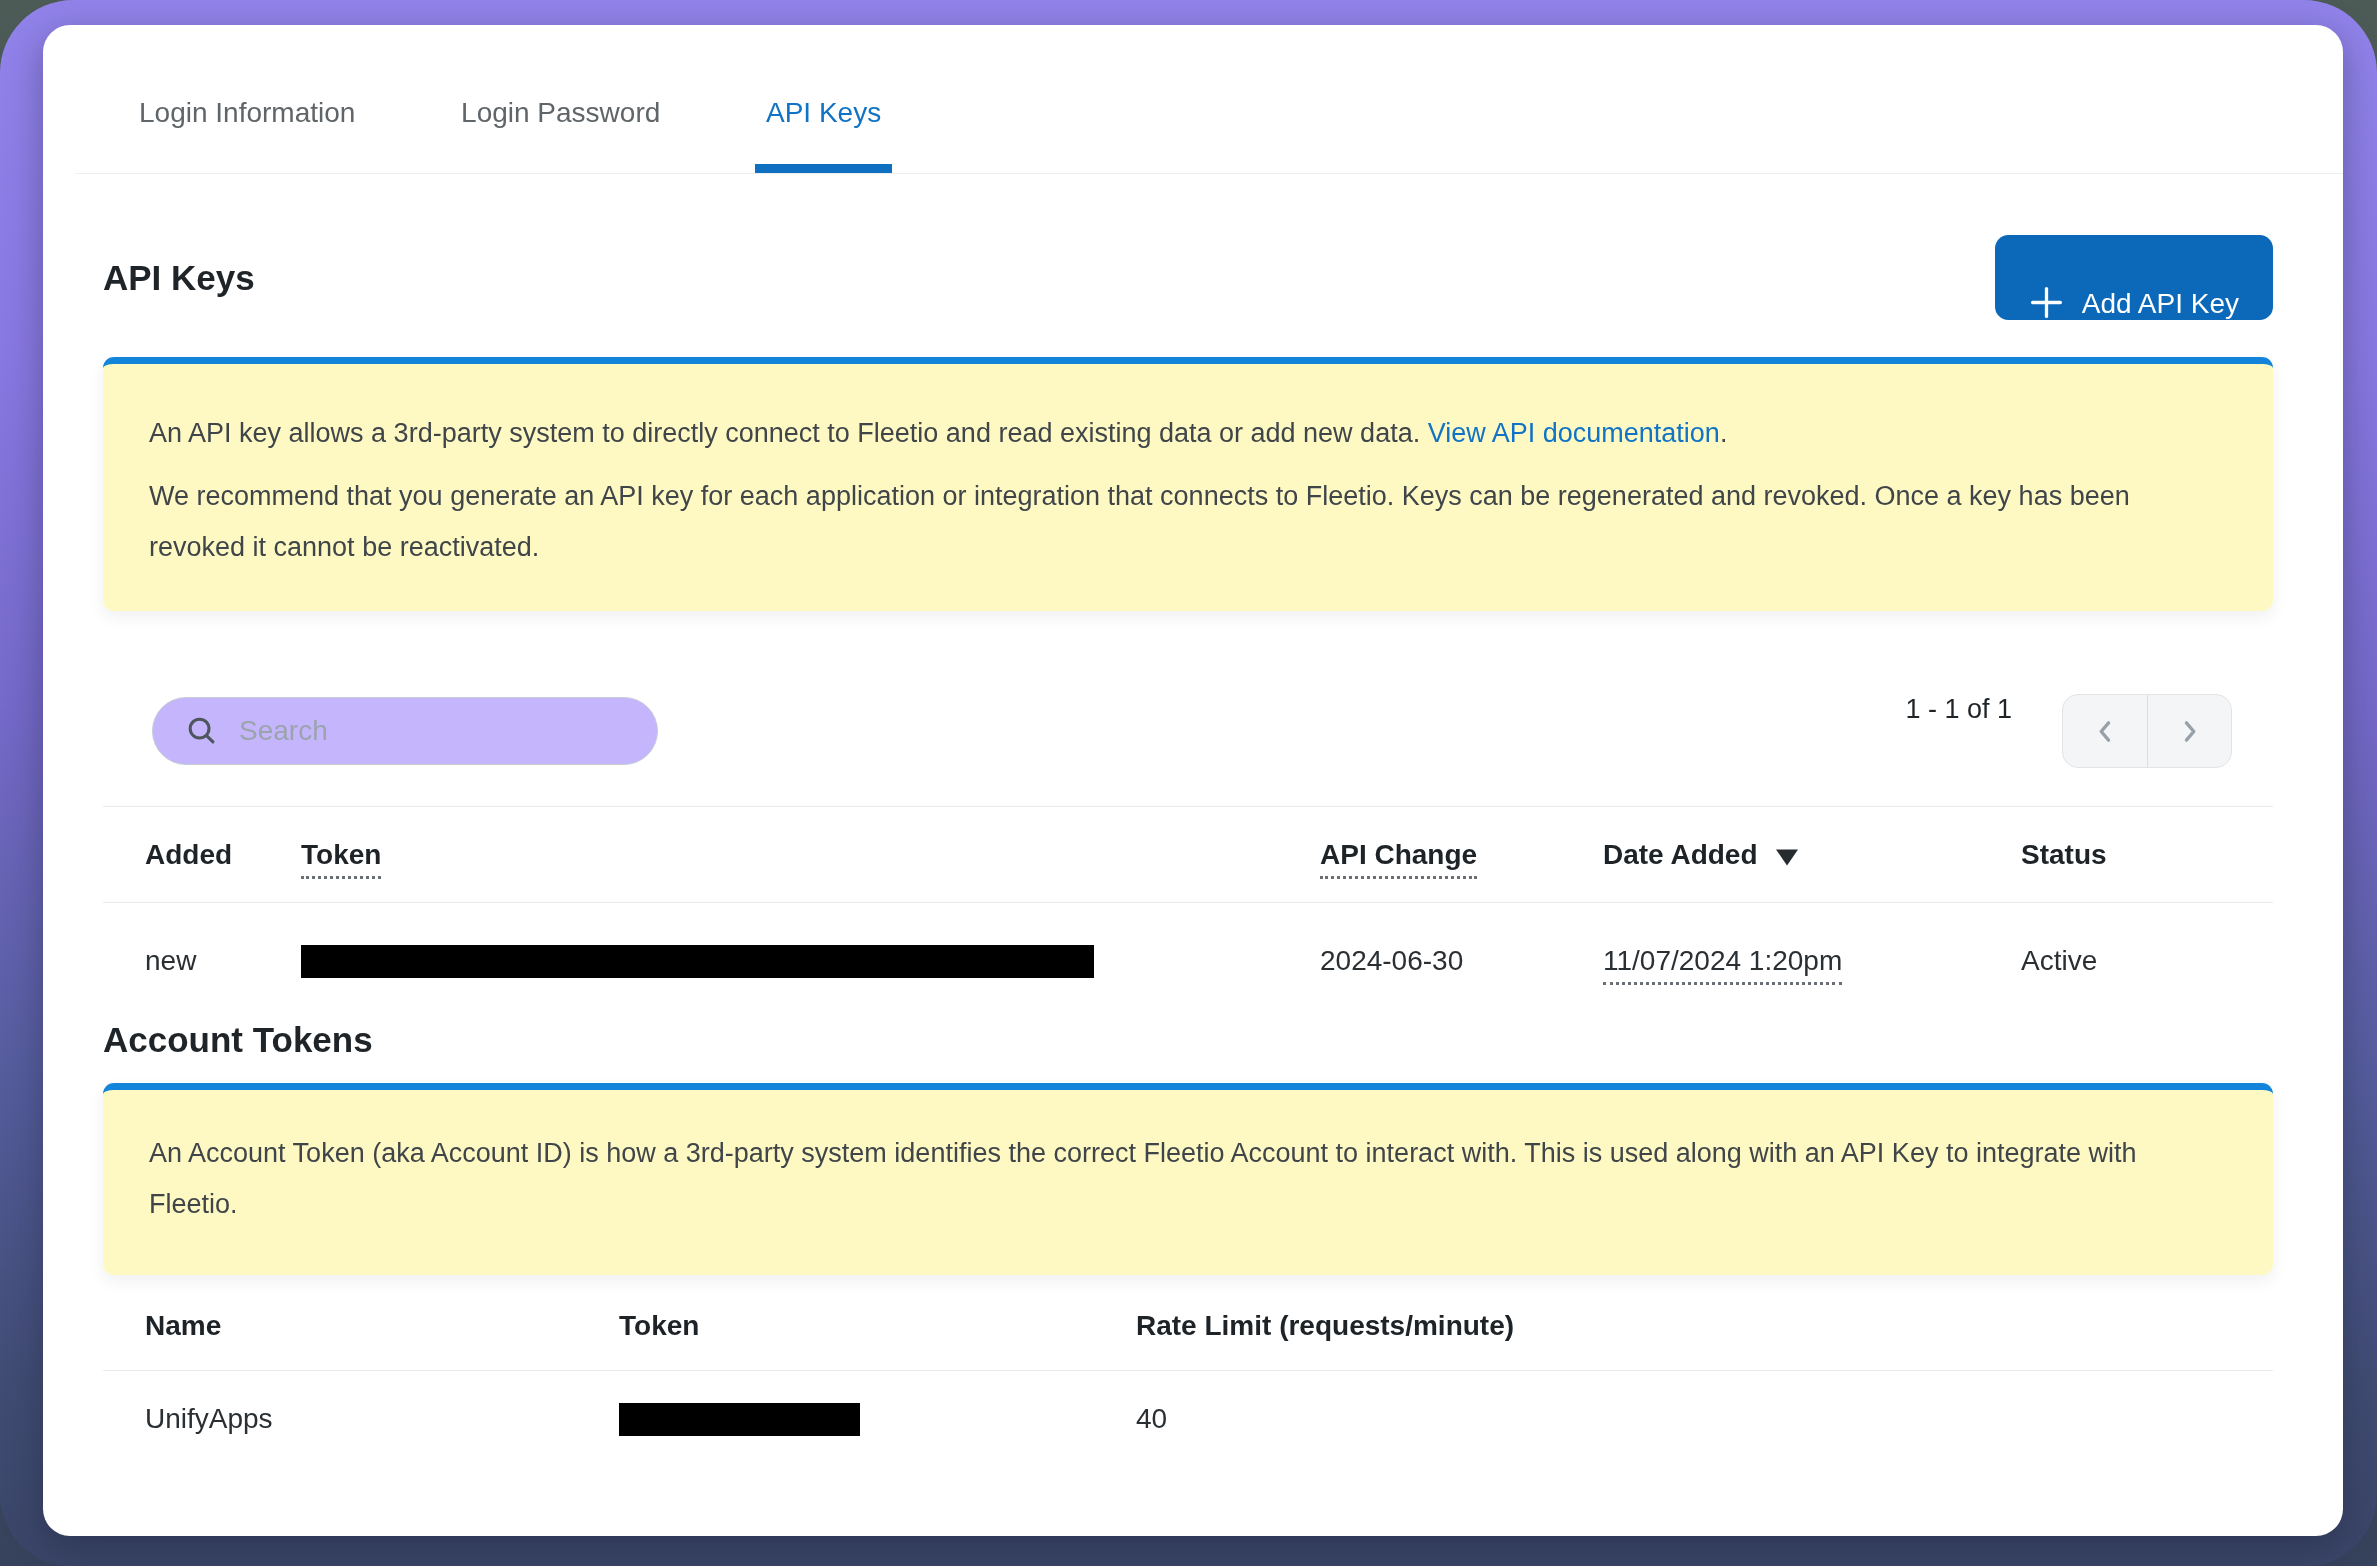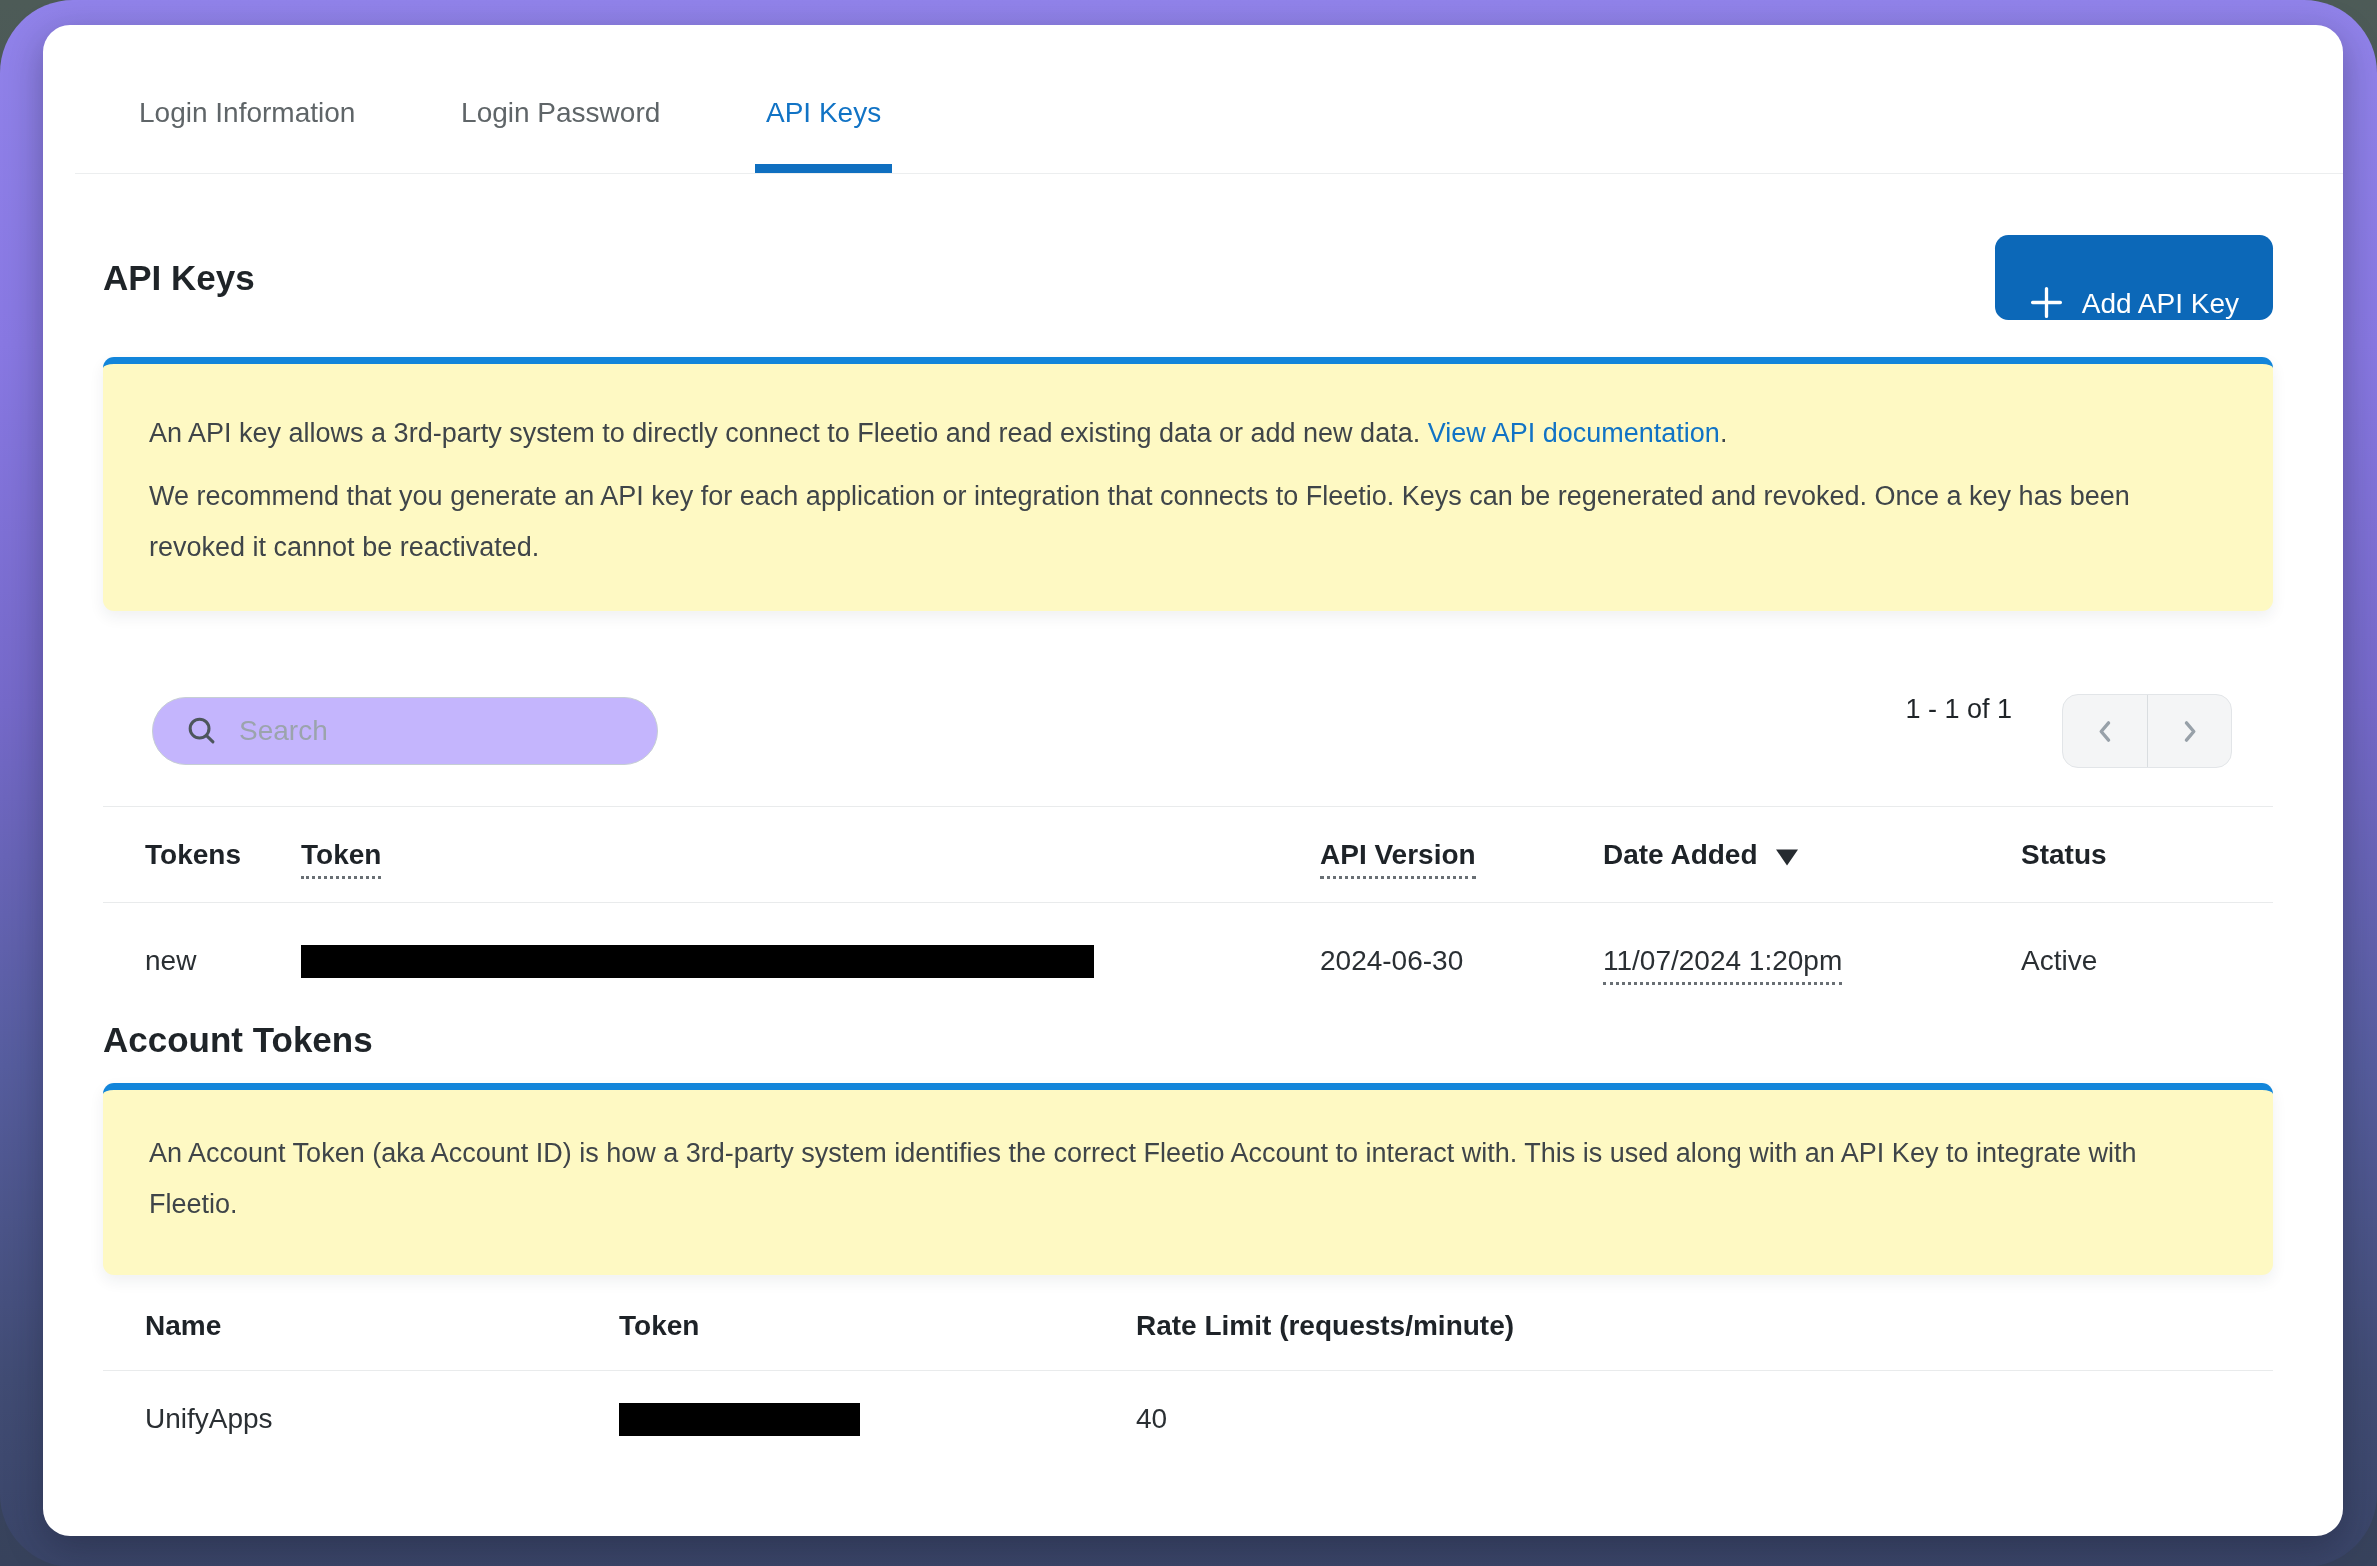"Tokens" div.hdr { text: Tokens -> Added }
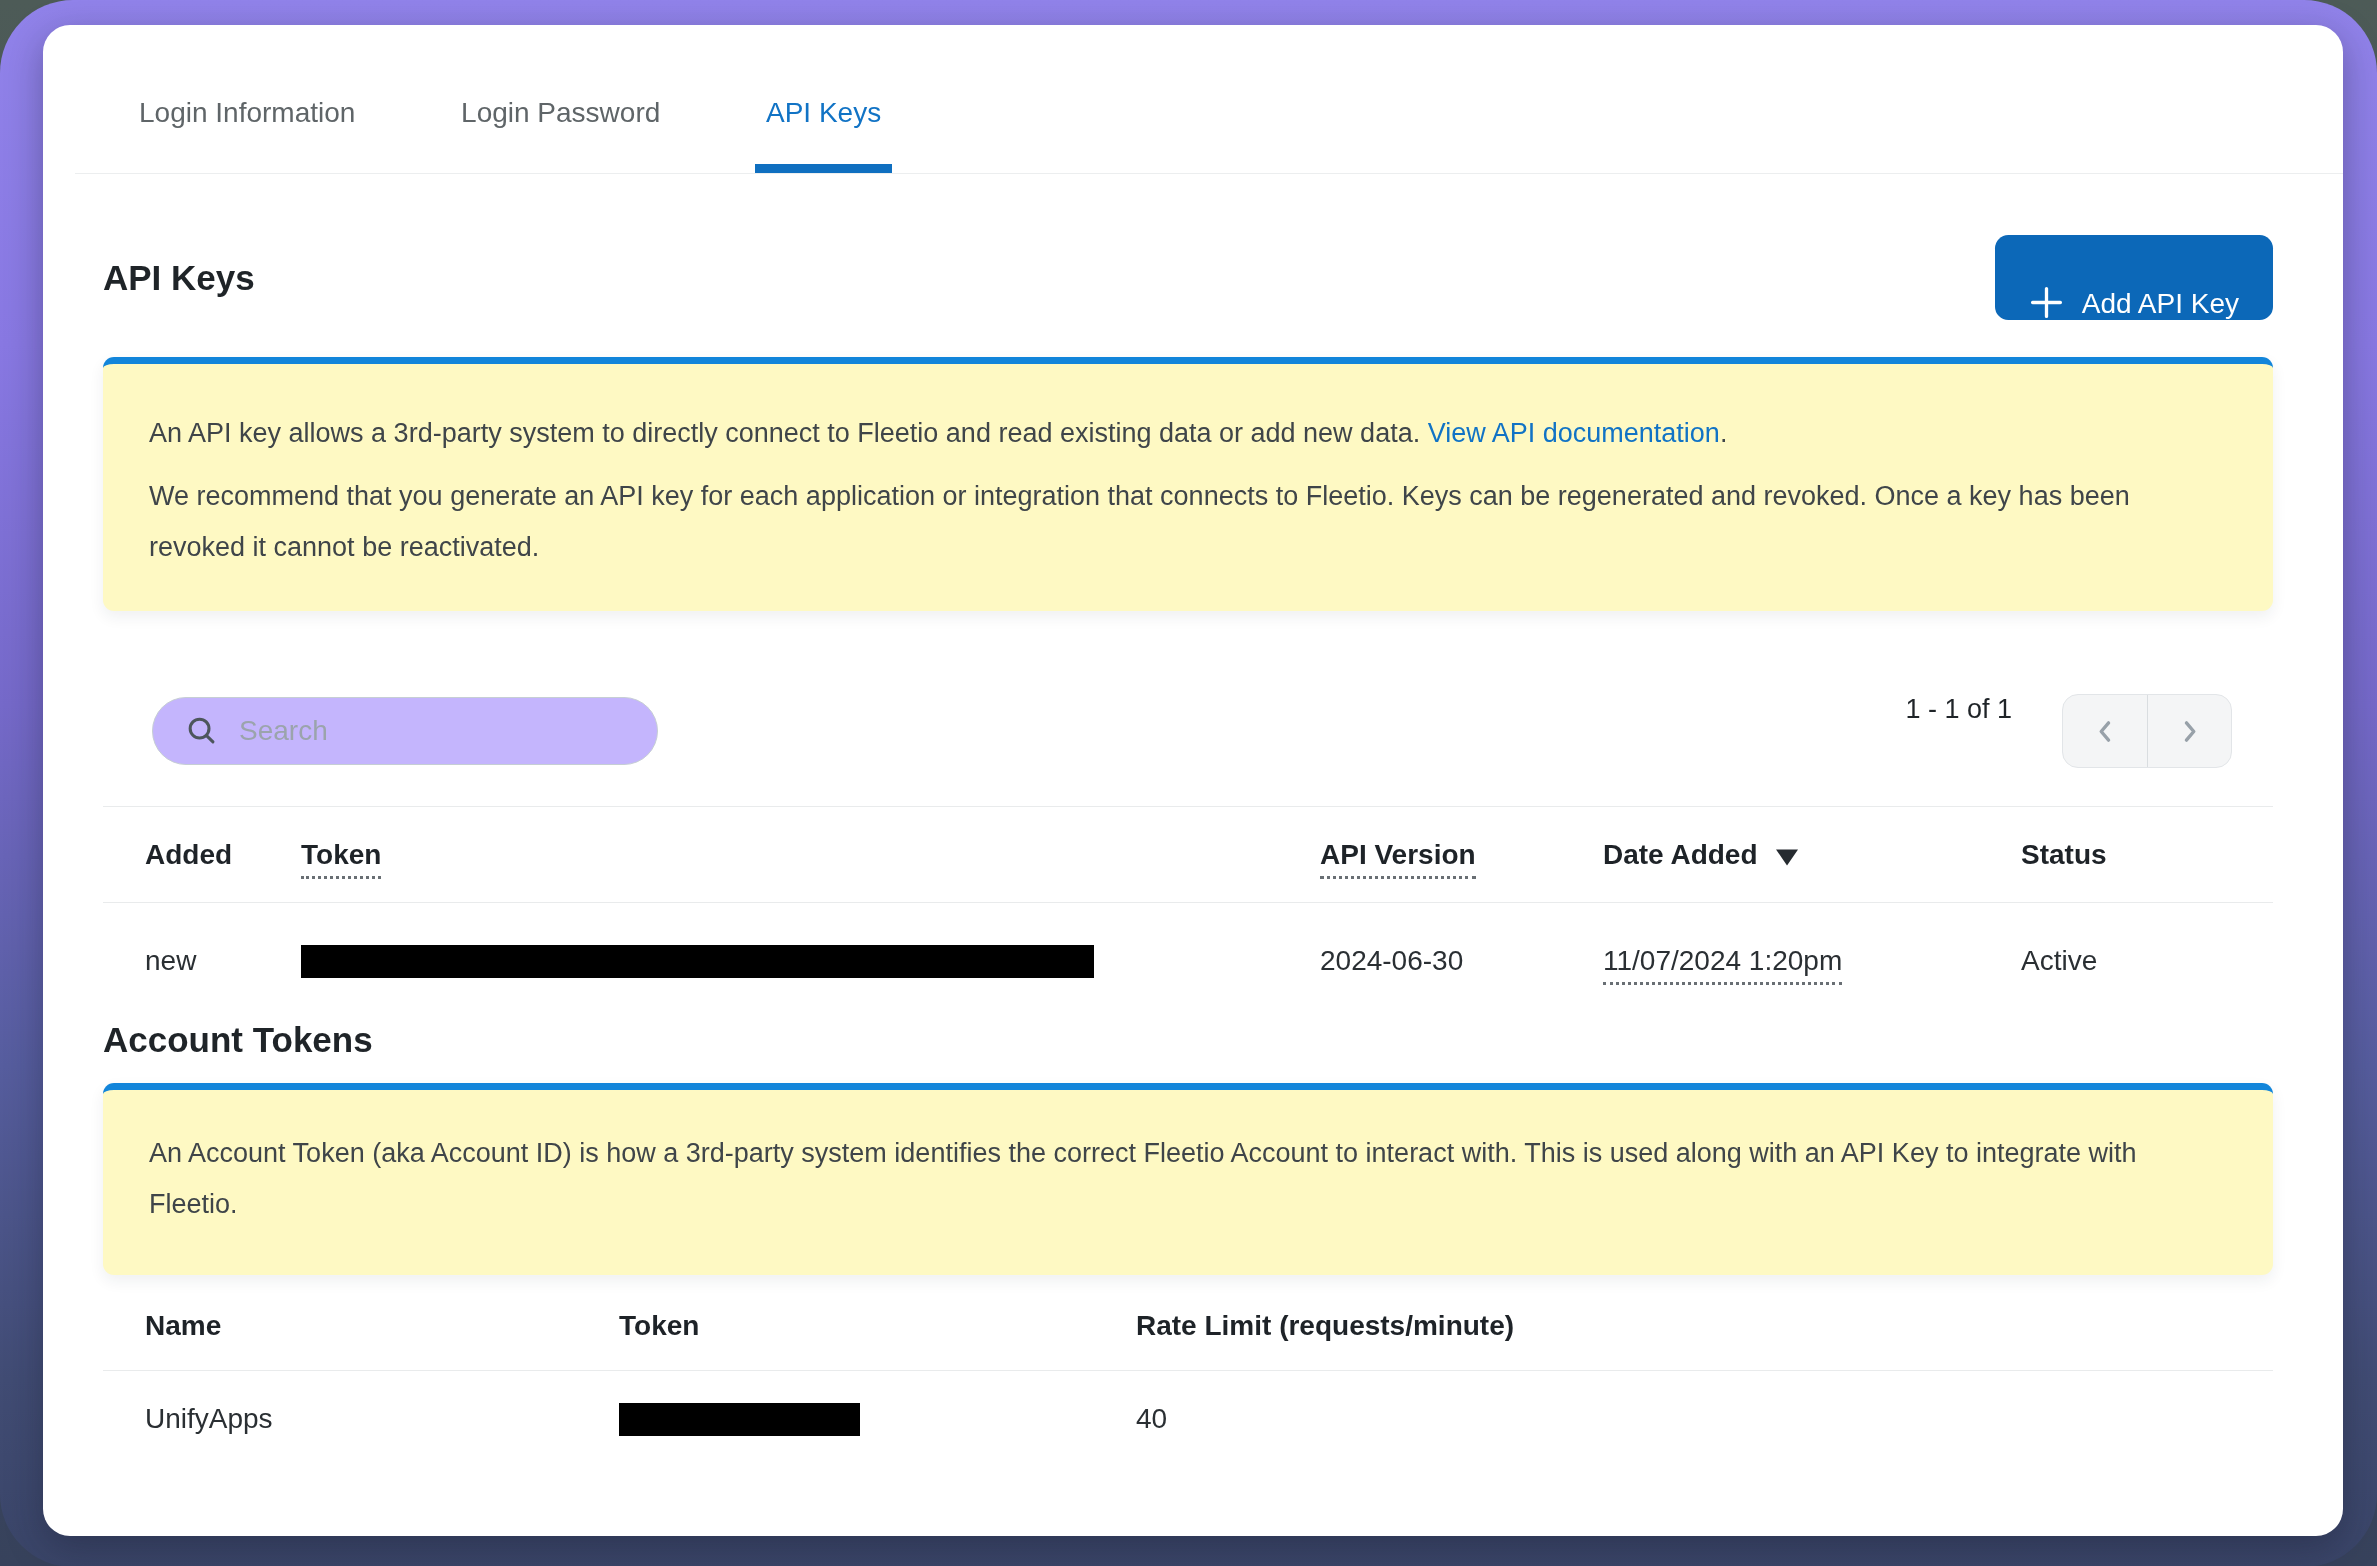"API Version" span.dotted { text: Version -> Change }
